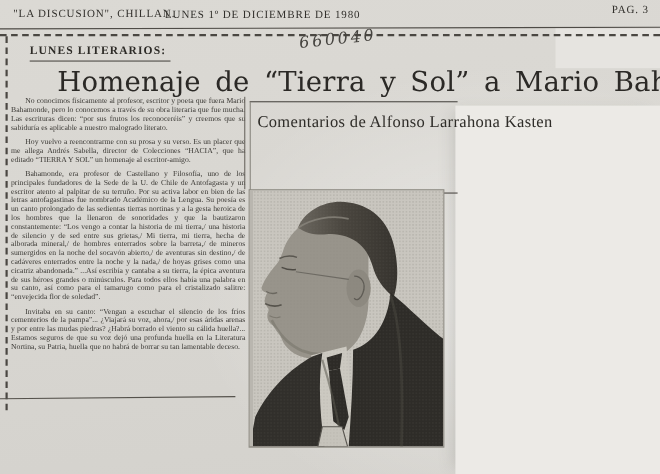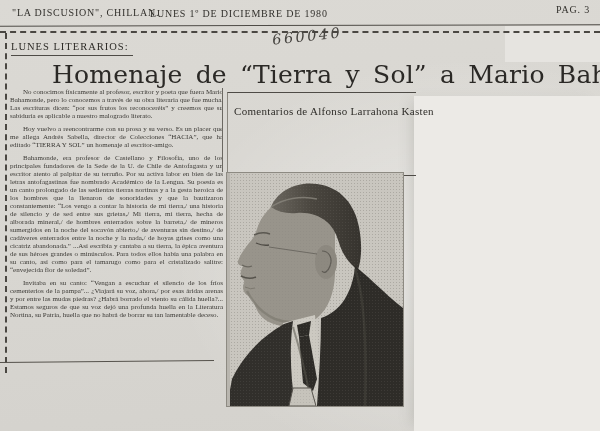"LUNES LITERARIOS:" .kicker { font-weight: normal -> bold; left: 11px -> 27px }
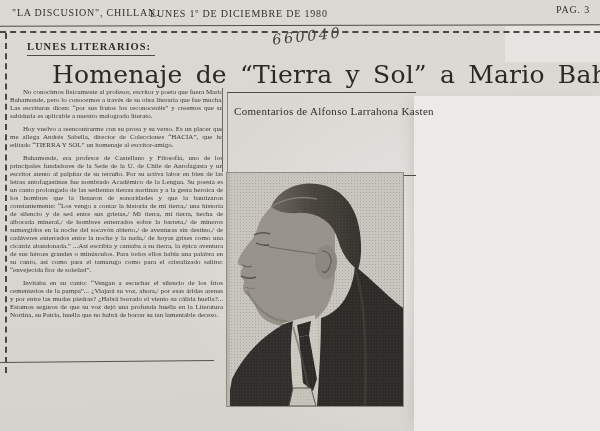"Comentarios de Alfonso Larrahona Kasten" .comment-box { font-size: 11px -> 15px }
